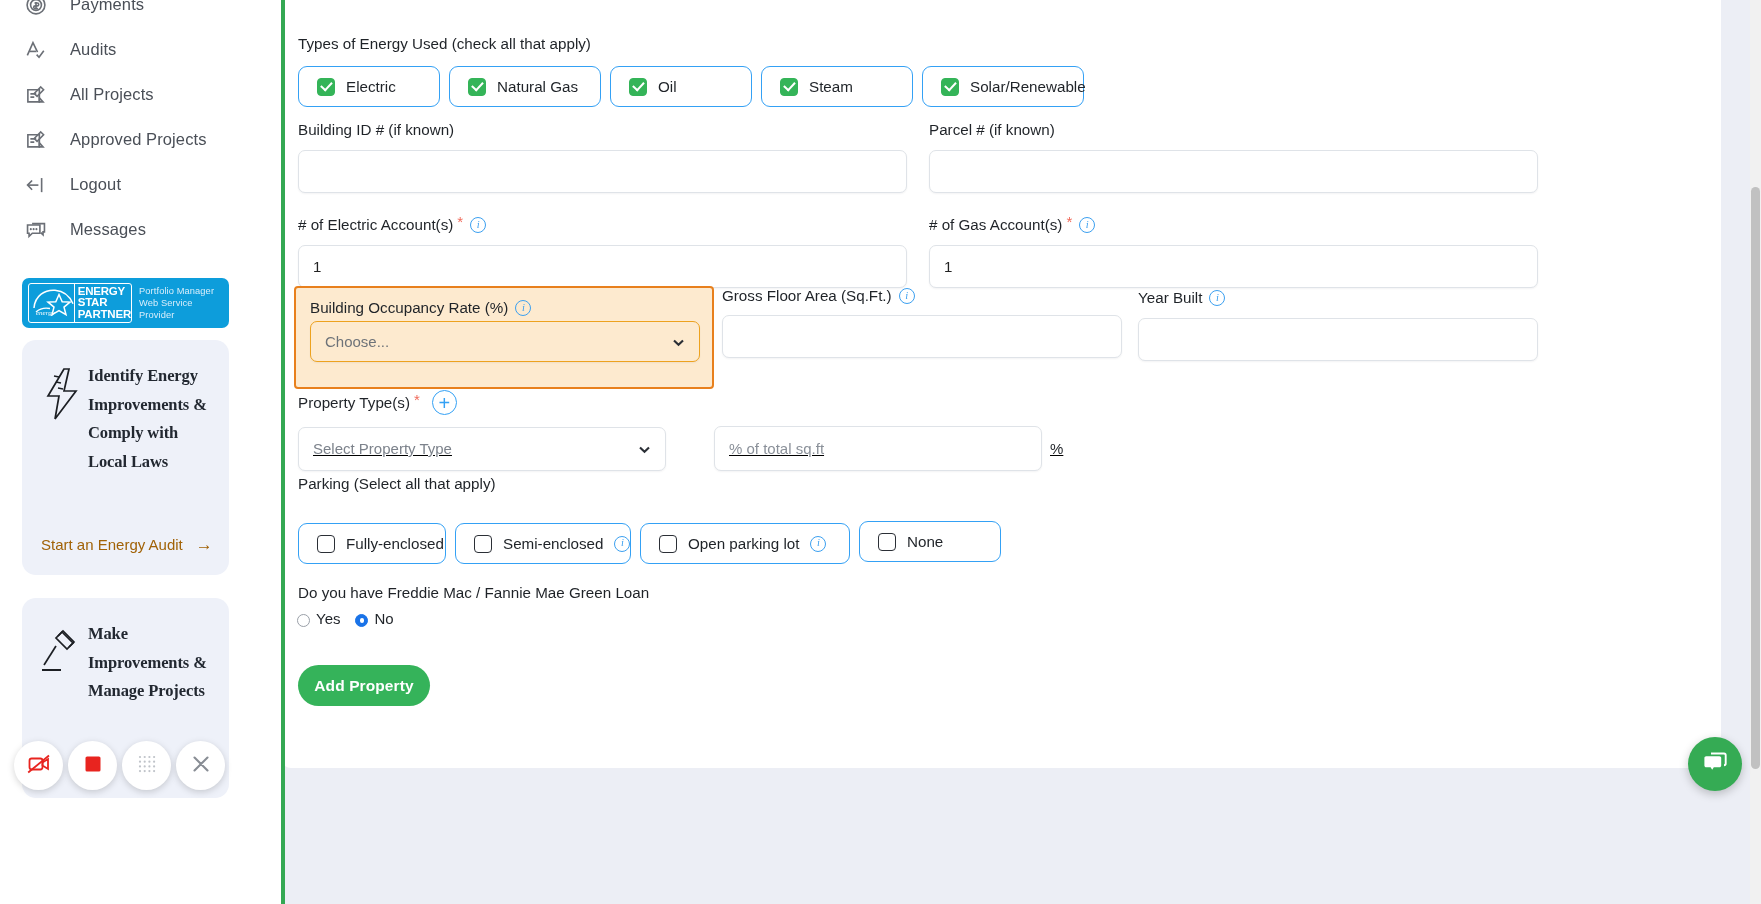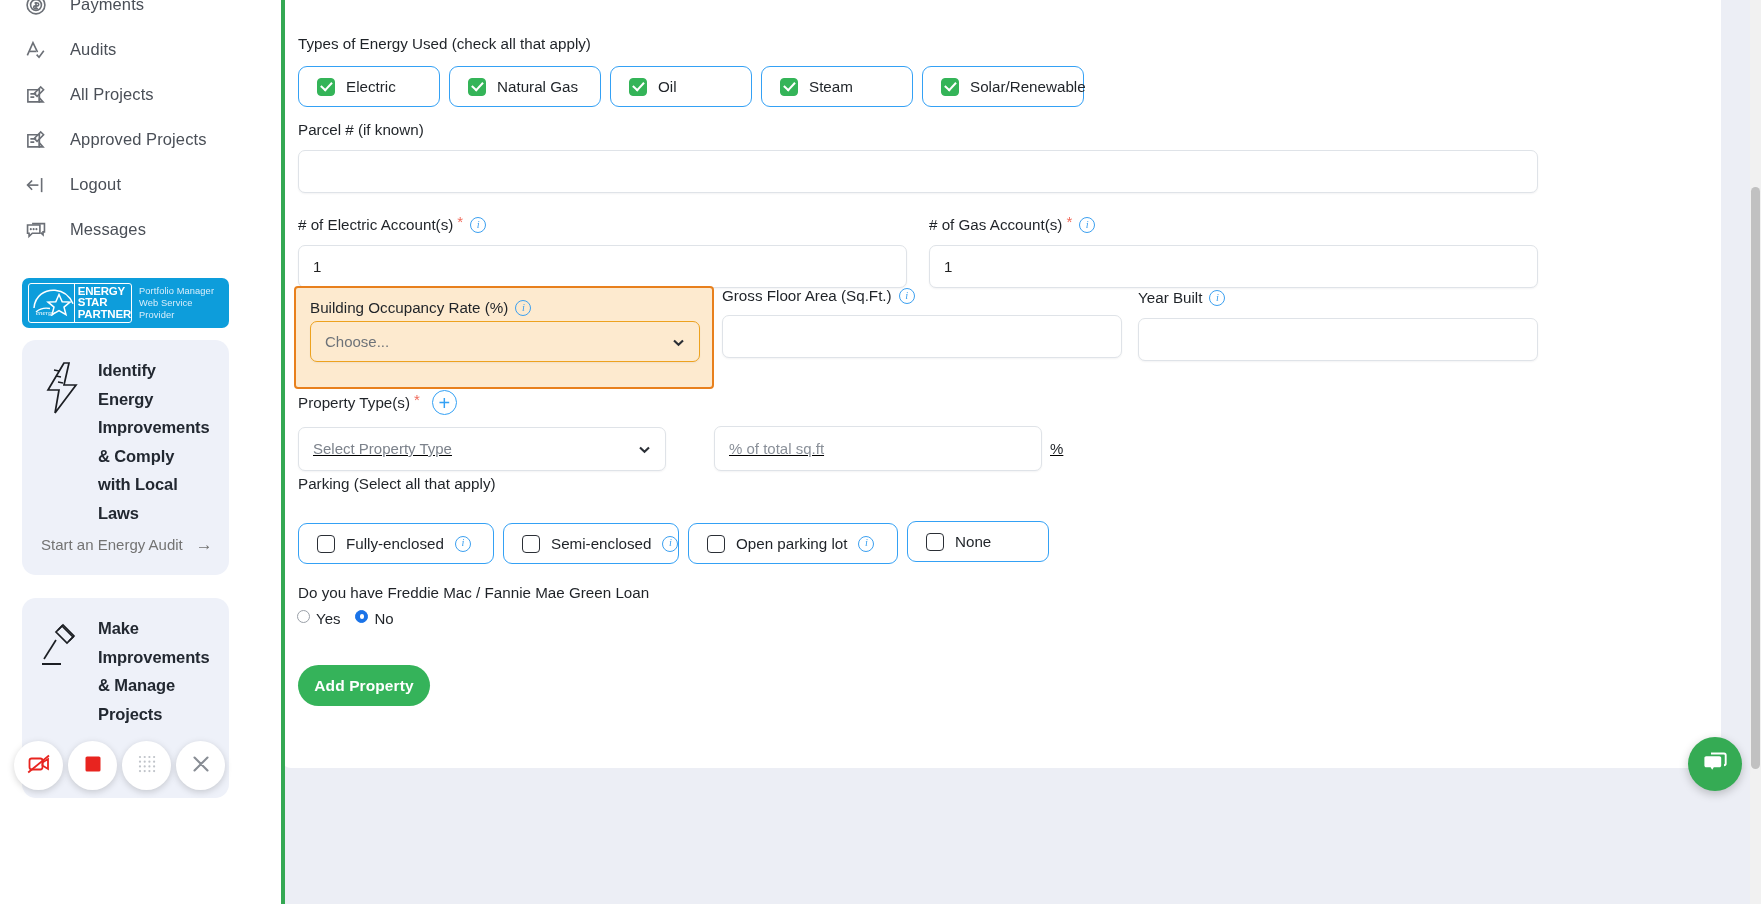"Building ID # (if known)" div { html: none -> <div> <div> <span>Building ID # (if known)</span> </div> <input> </div> }
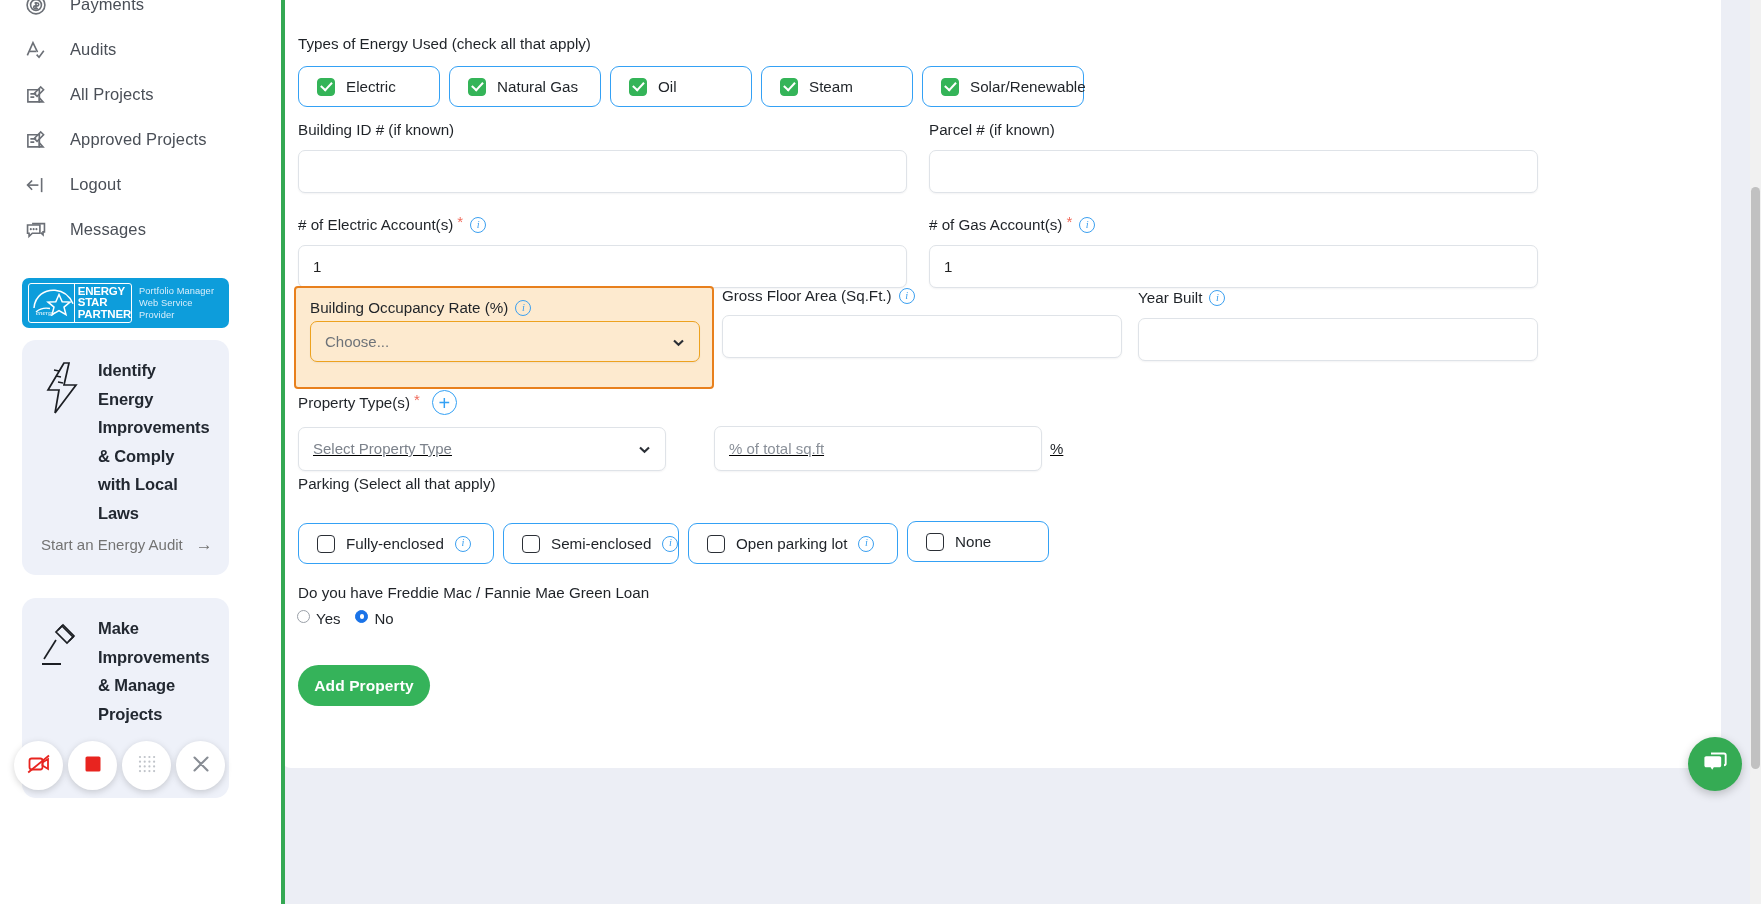"Identify Energy Improvements & Comply" .promo-inner { font-family: none -> Liberation Serif, serif; gap: 14px -> 4px; padding: 16px 18px 0 18px -> 22px 18px 0 18px }
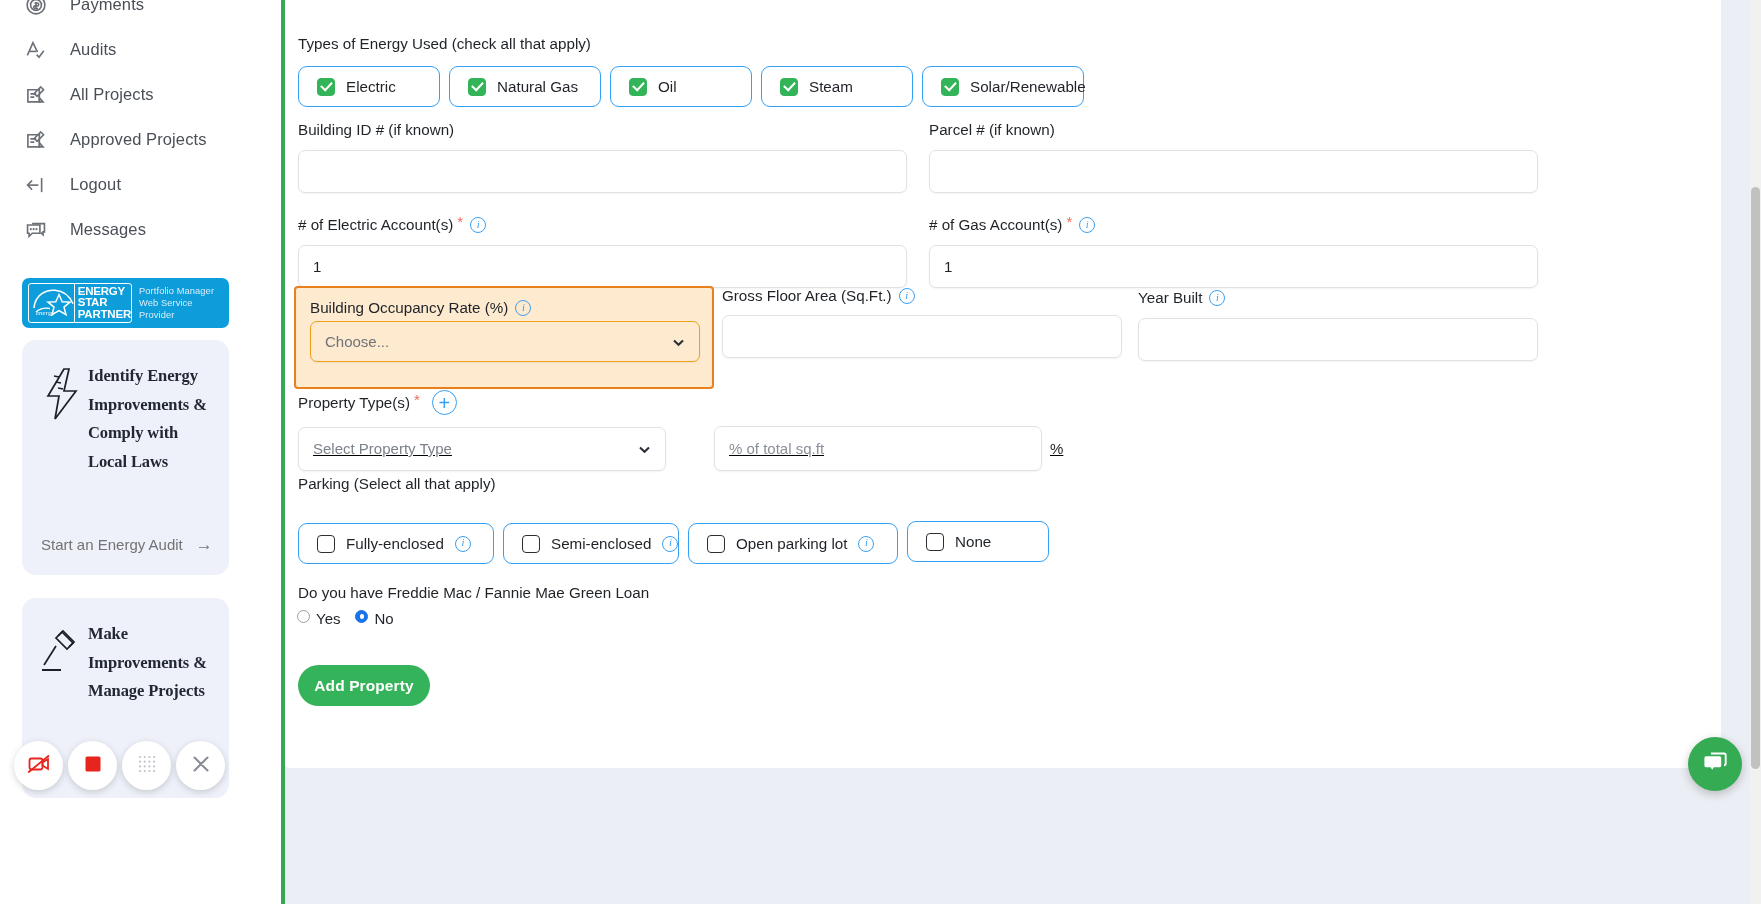"Start an Energy Audit" #promo-link { color: #737373 -> #a16207 }
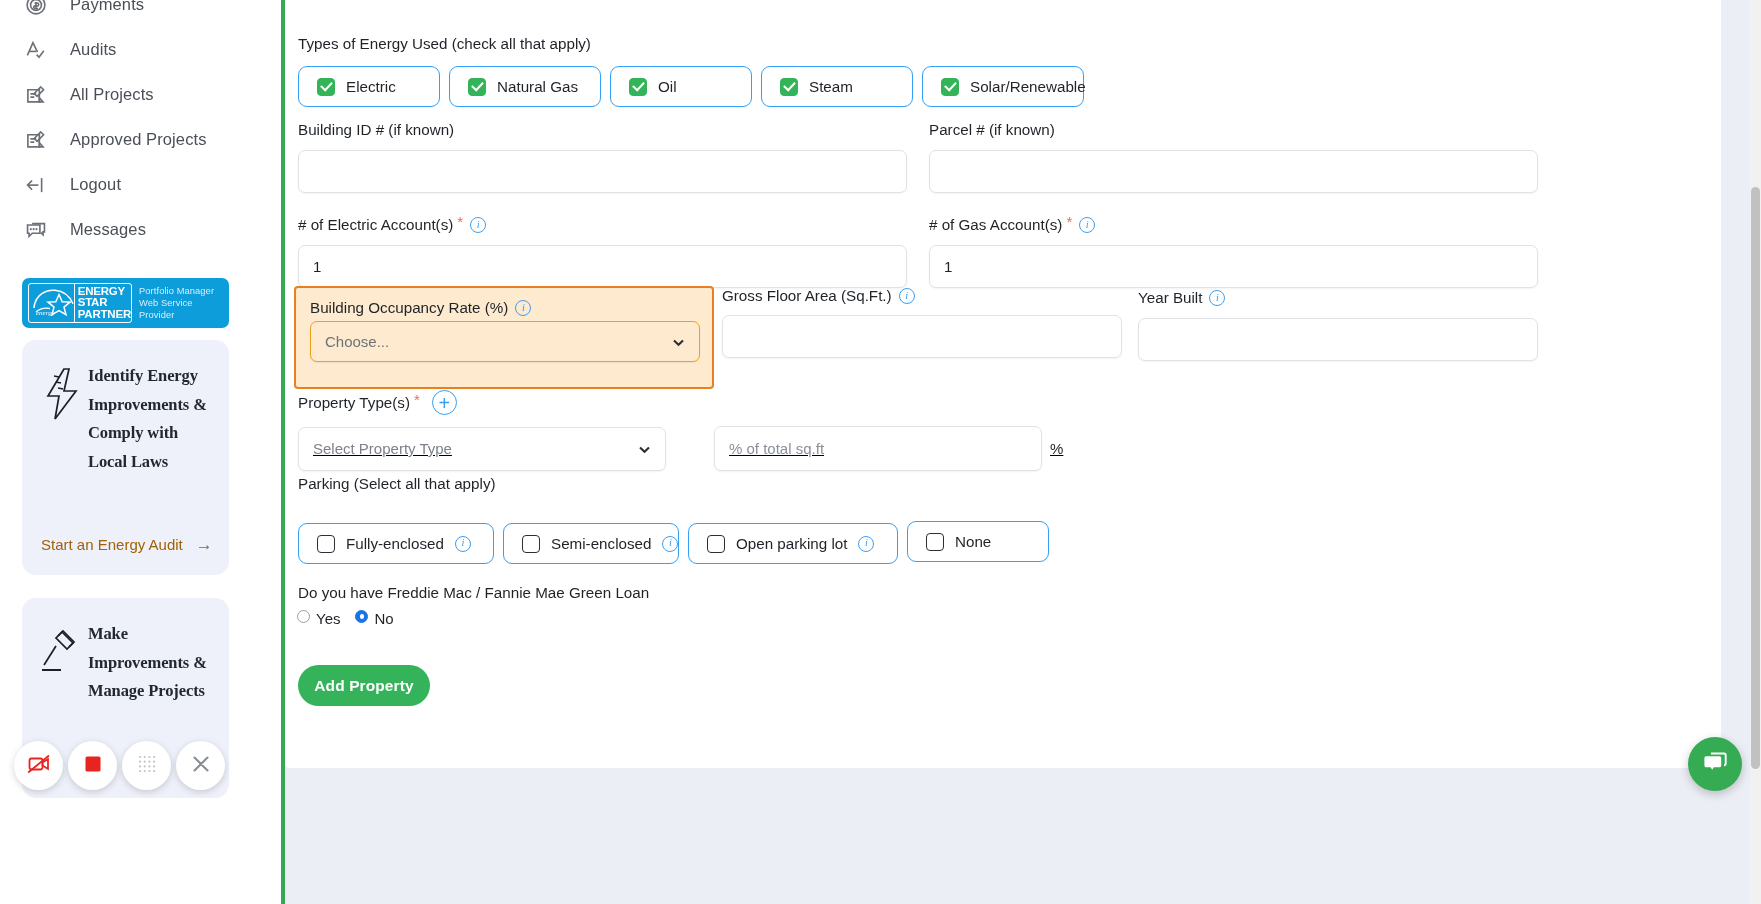"Fully-enclosed" div.pill { width: 196px -> 148px }
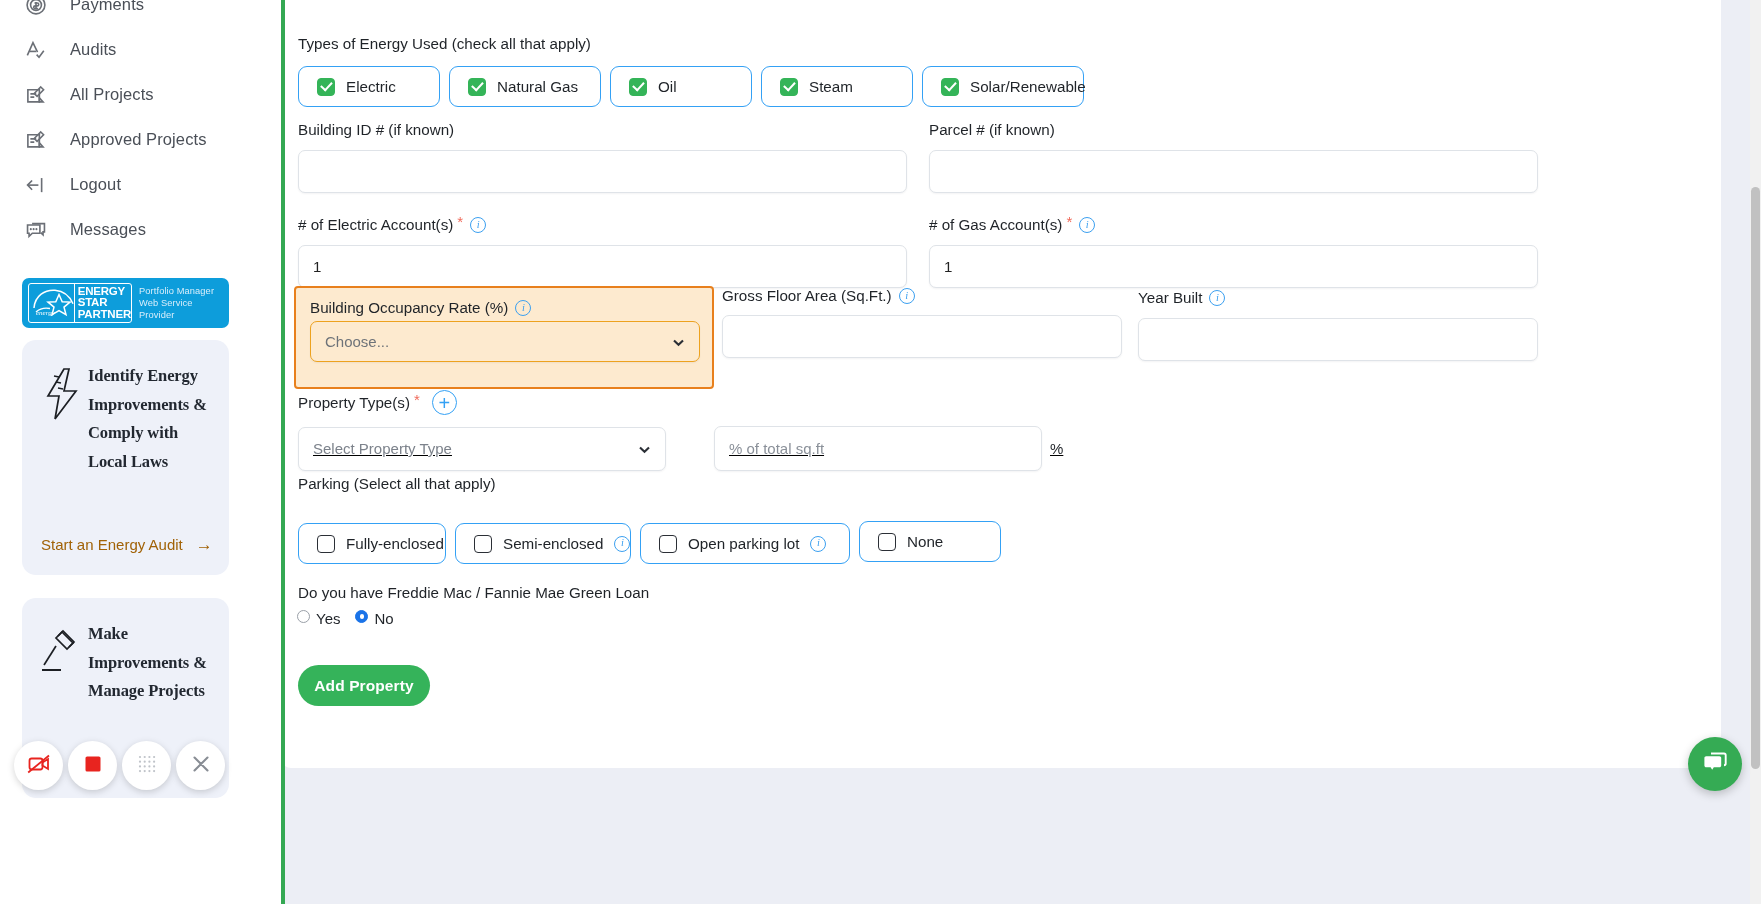"Yes" .radio-item { align-items: flex-start -> flex-end }
